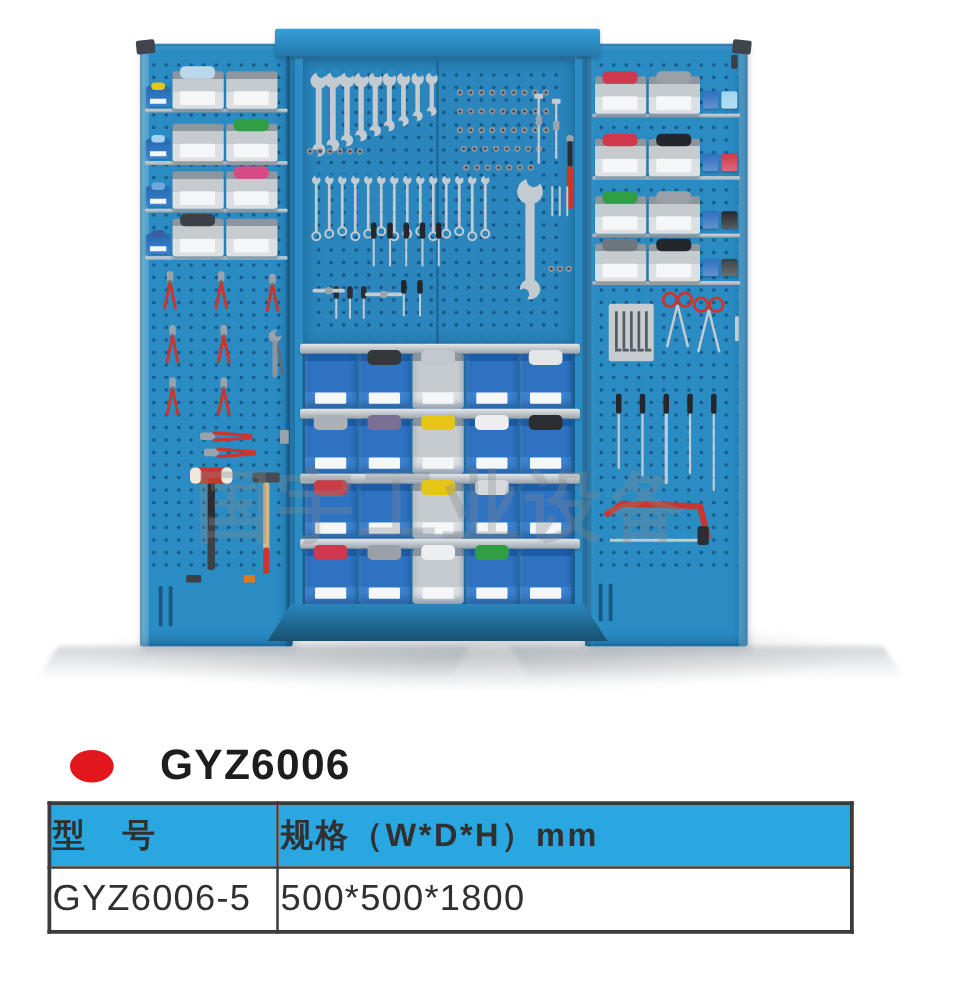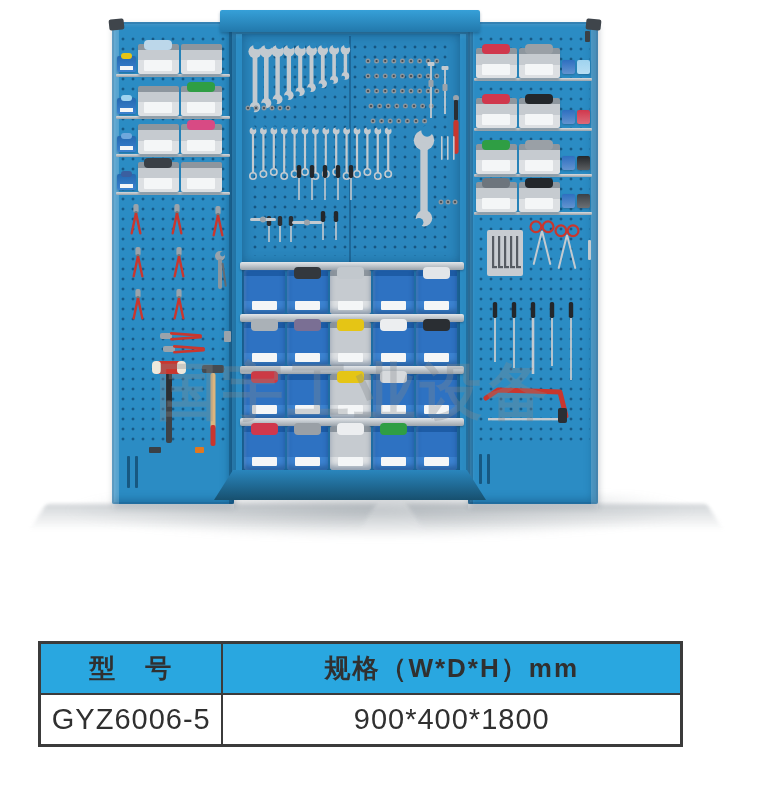"国宇工业设备" .figure { top: 4px -> 17px }
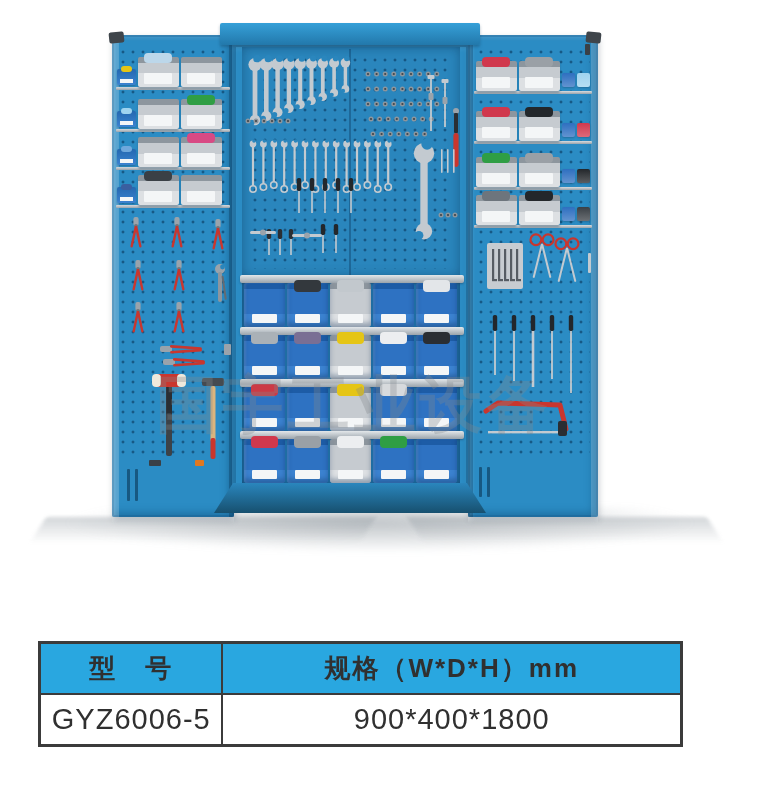"GYZ6006" div.title-row { html: none -> <div> <span></span> <span>GYZ6006</span> </div> }
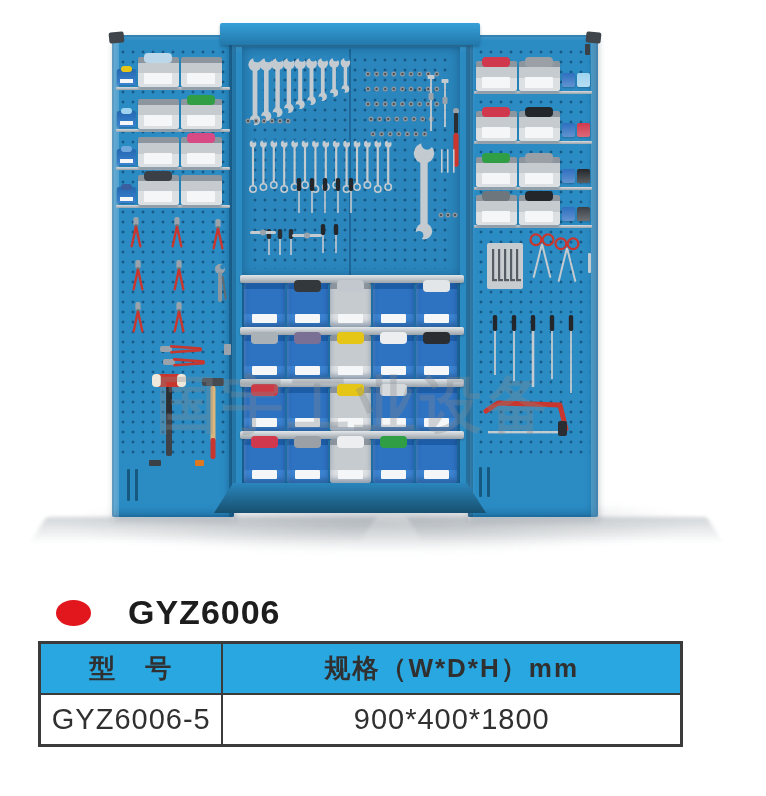"型 号" .spec th,.spec td { text-align: center -> left }
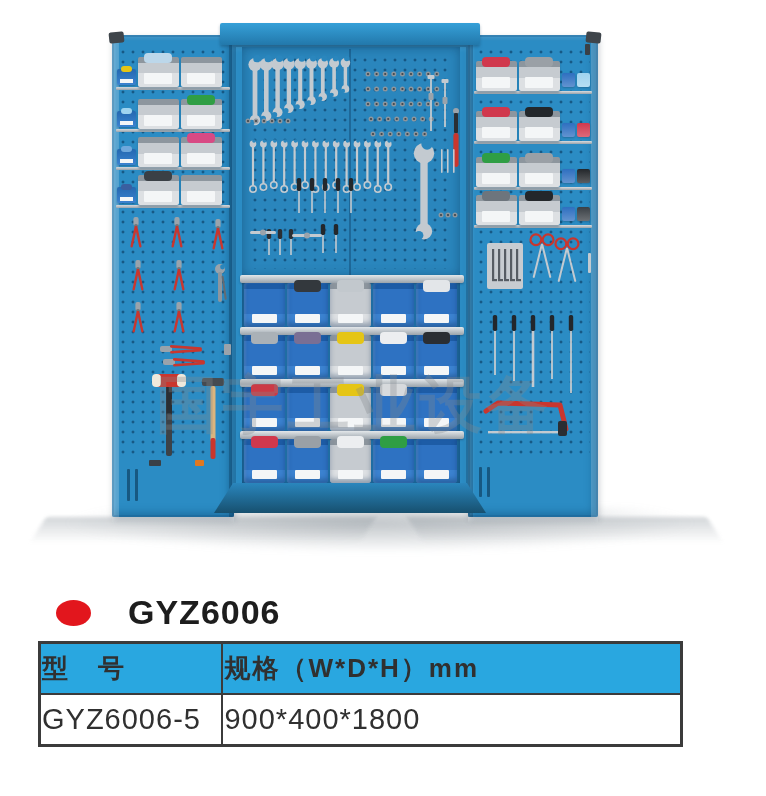"900*400*1800" td { text: 900*400 -> 500*500 }
